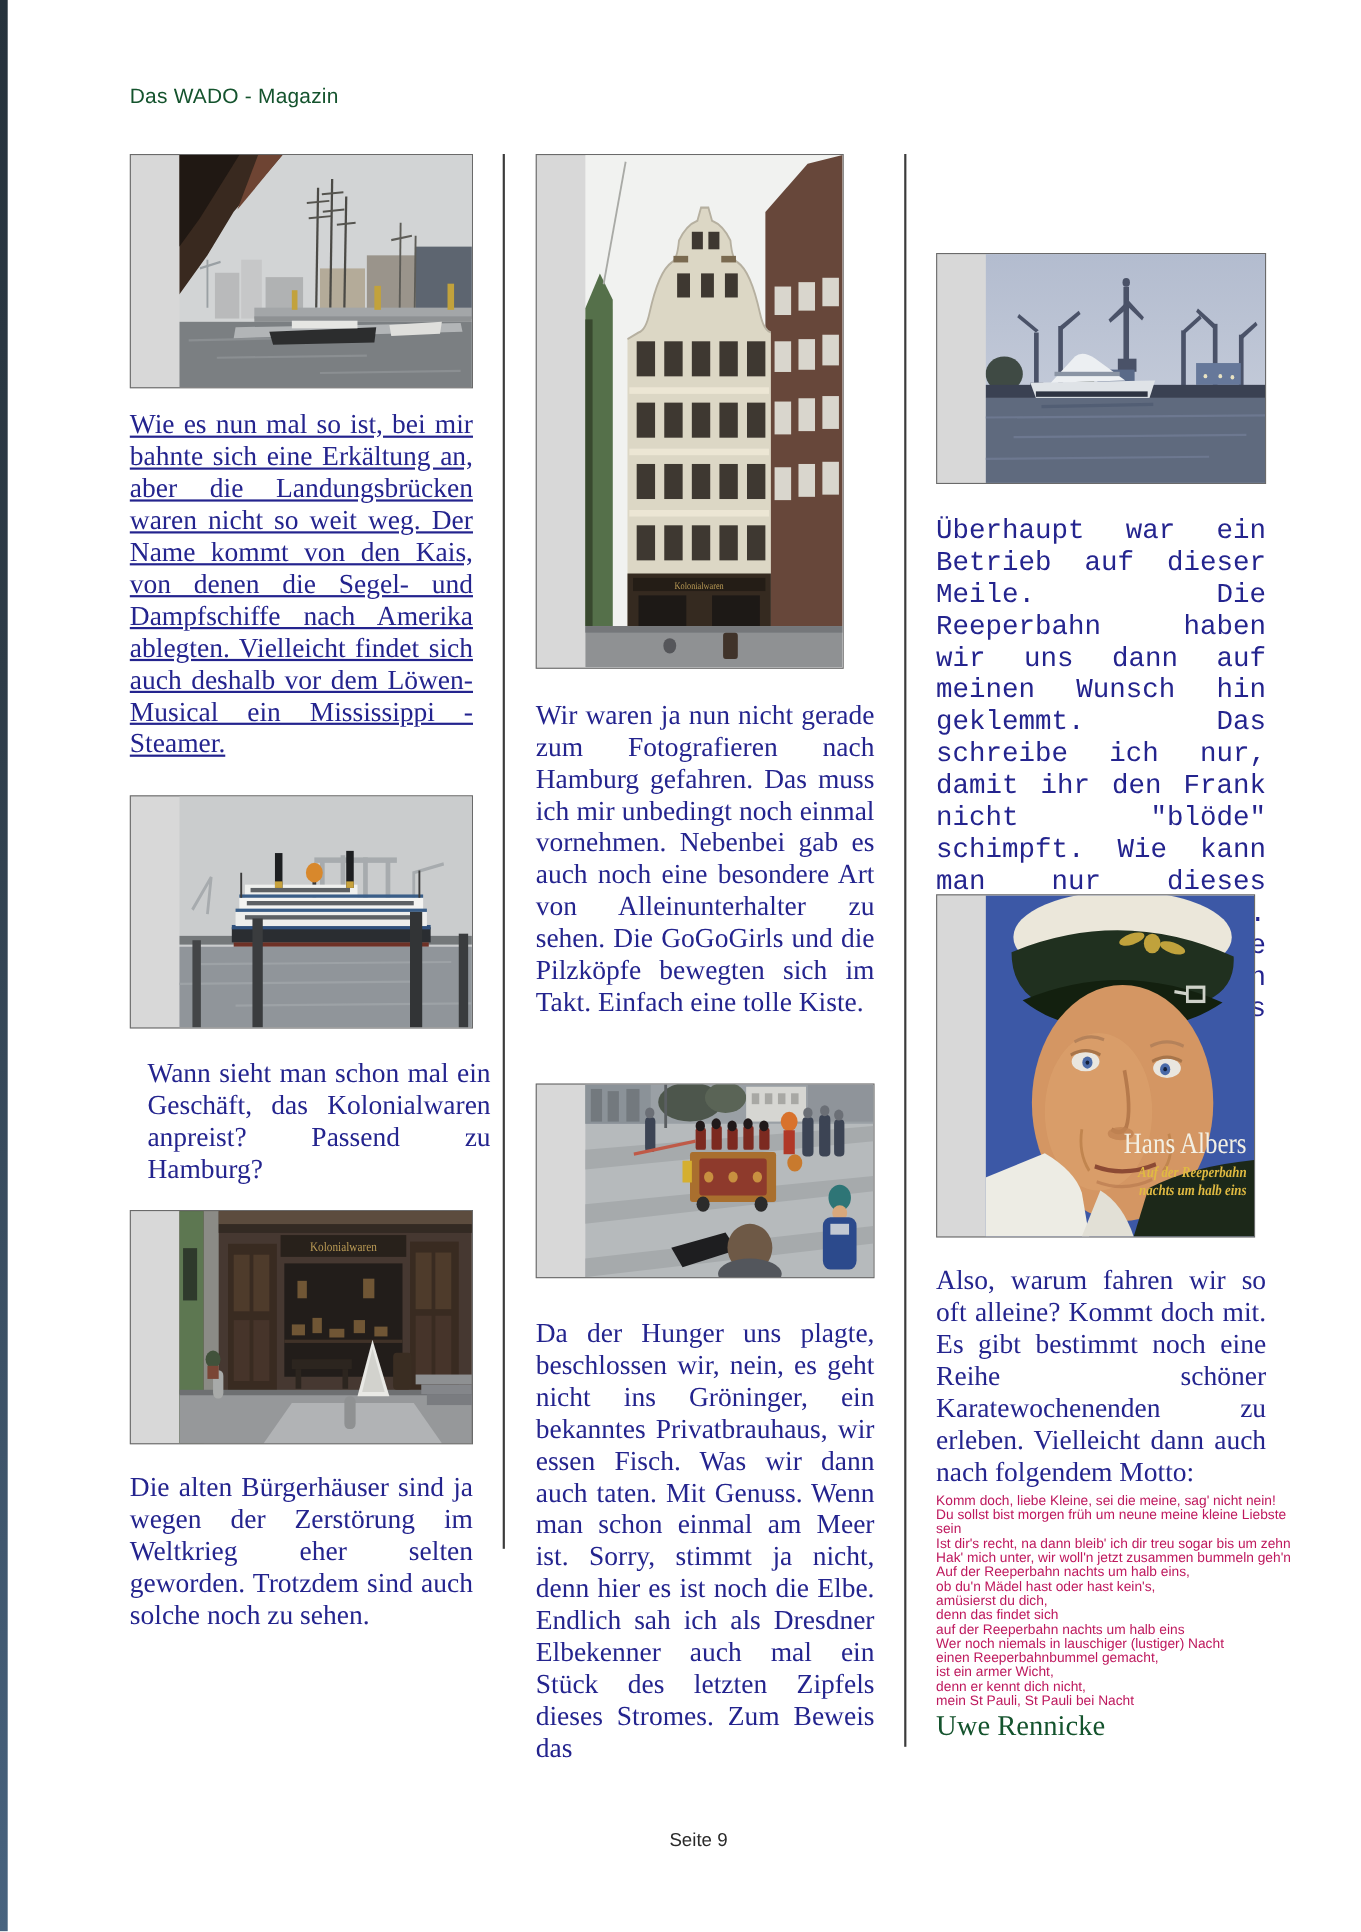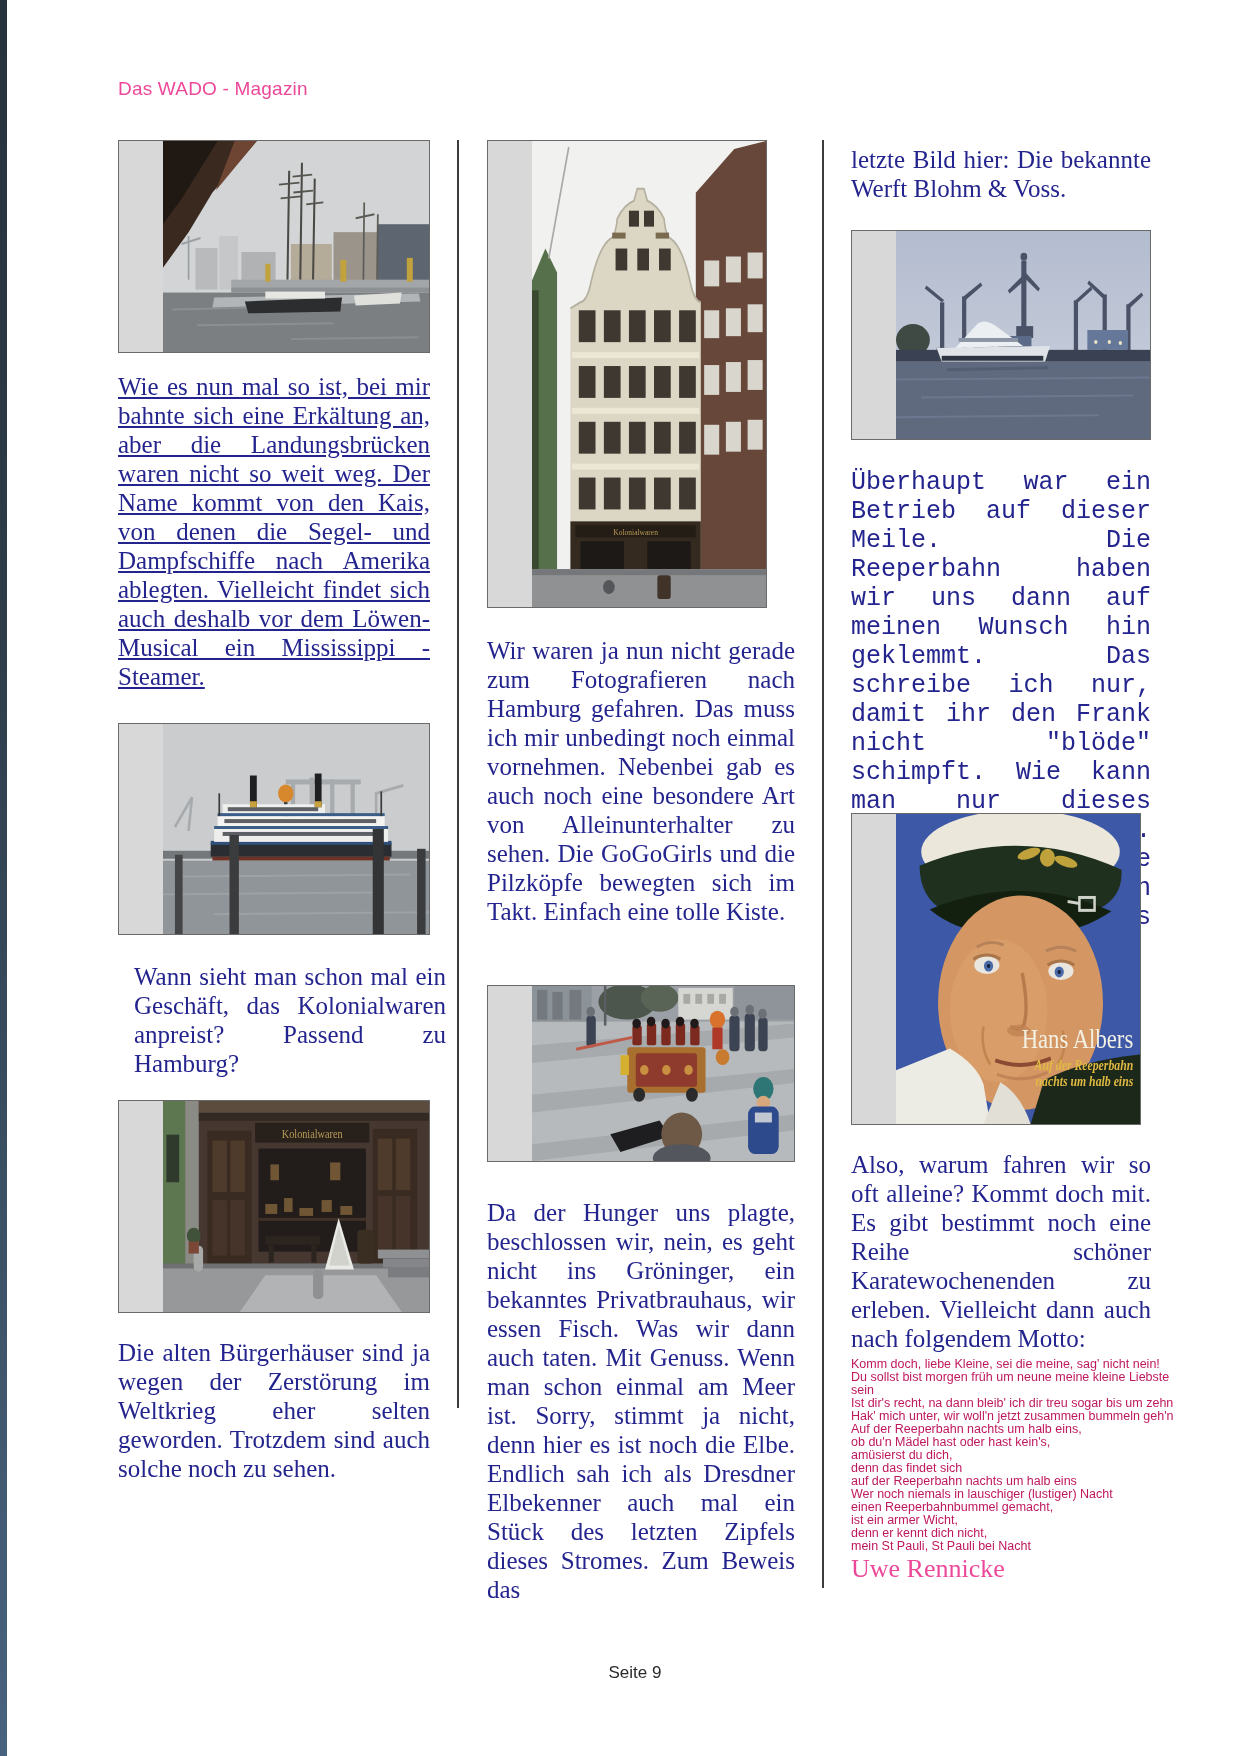"Das WADO - Magazin" .hdr { color: #ec4899 -> #14532d }
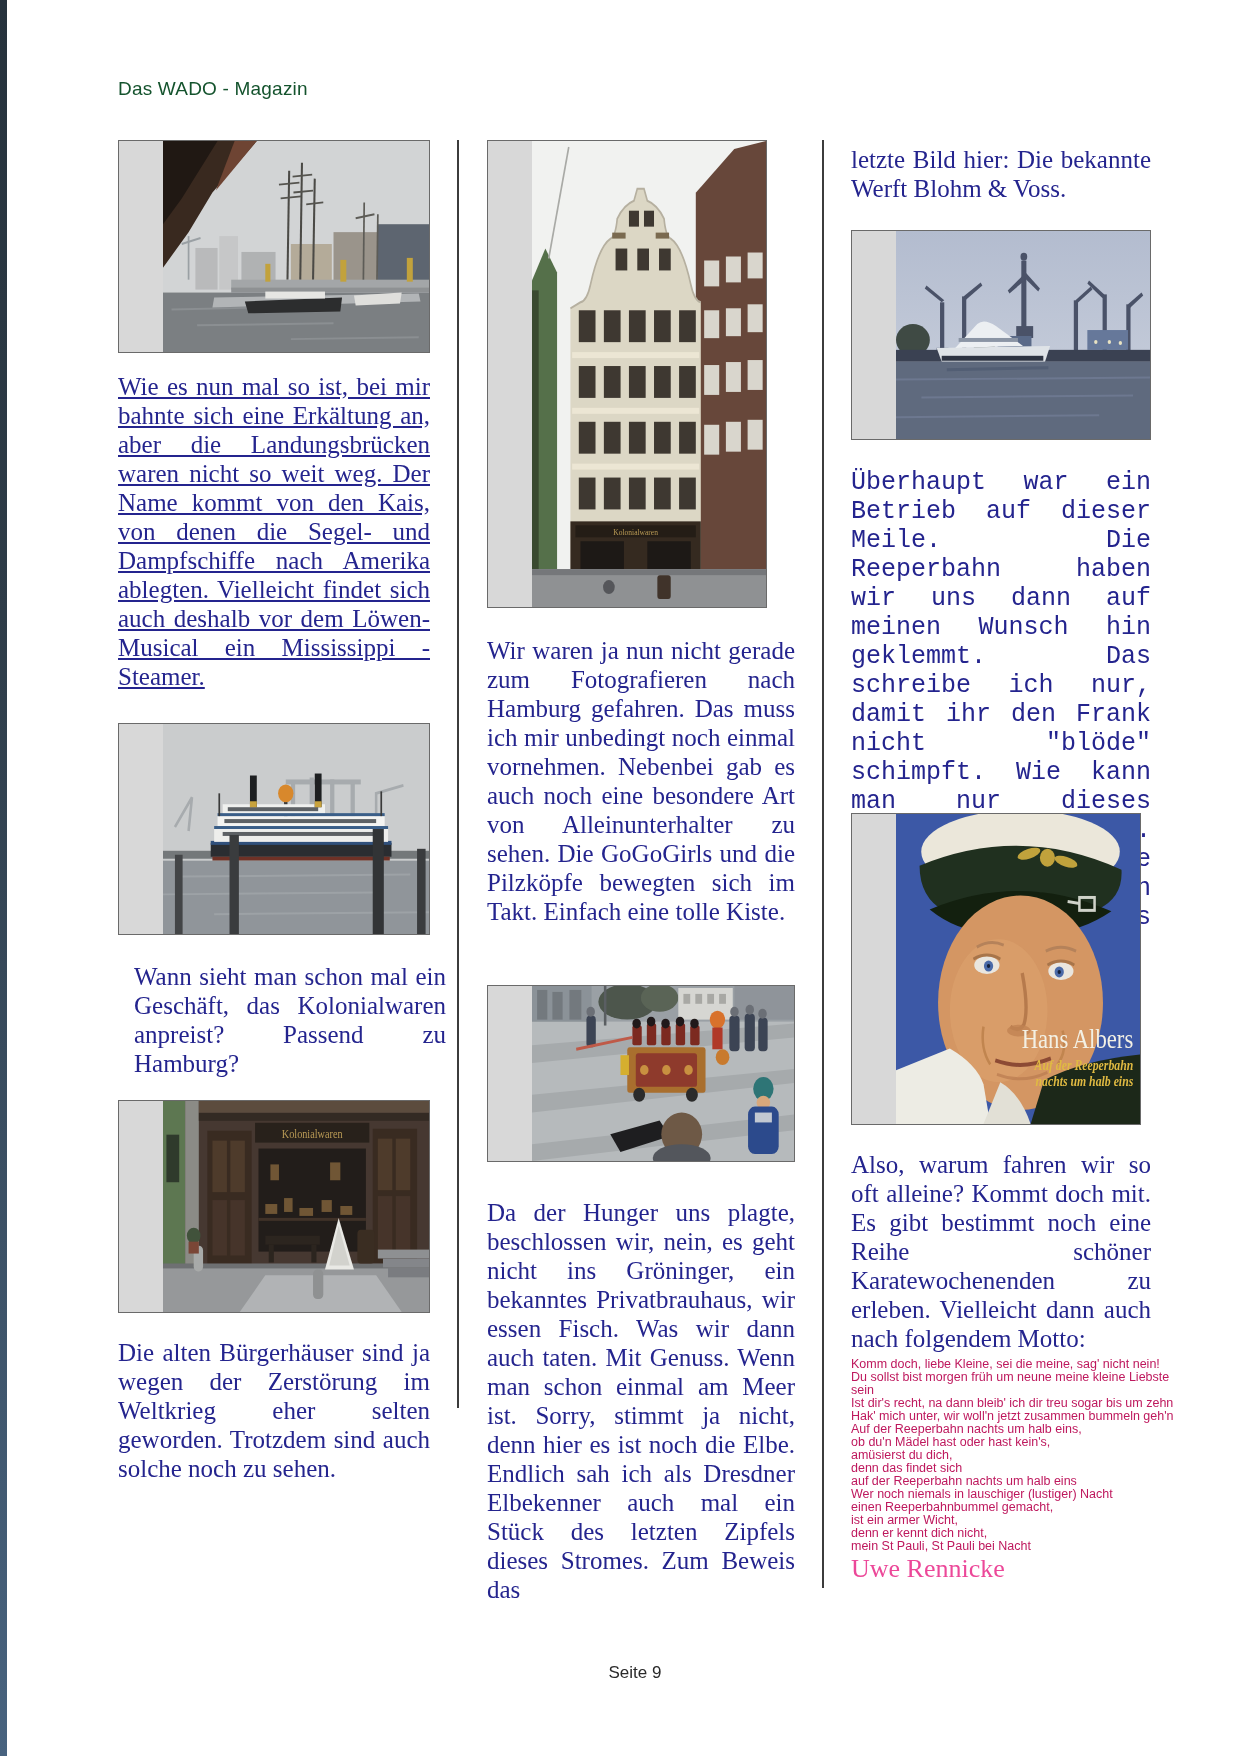"letzte Bild hier: Die bekannte" div.para { html: <div>letzte Bild hier: Die bekannte Werft Blohm &amp; Voss.</div> -> none }
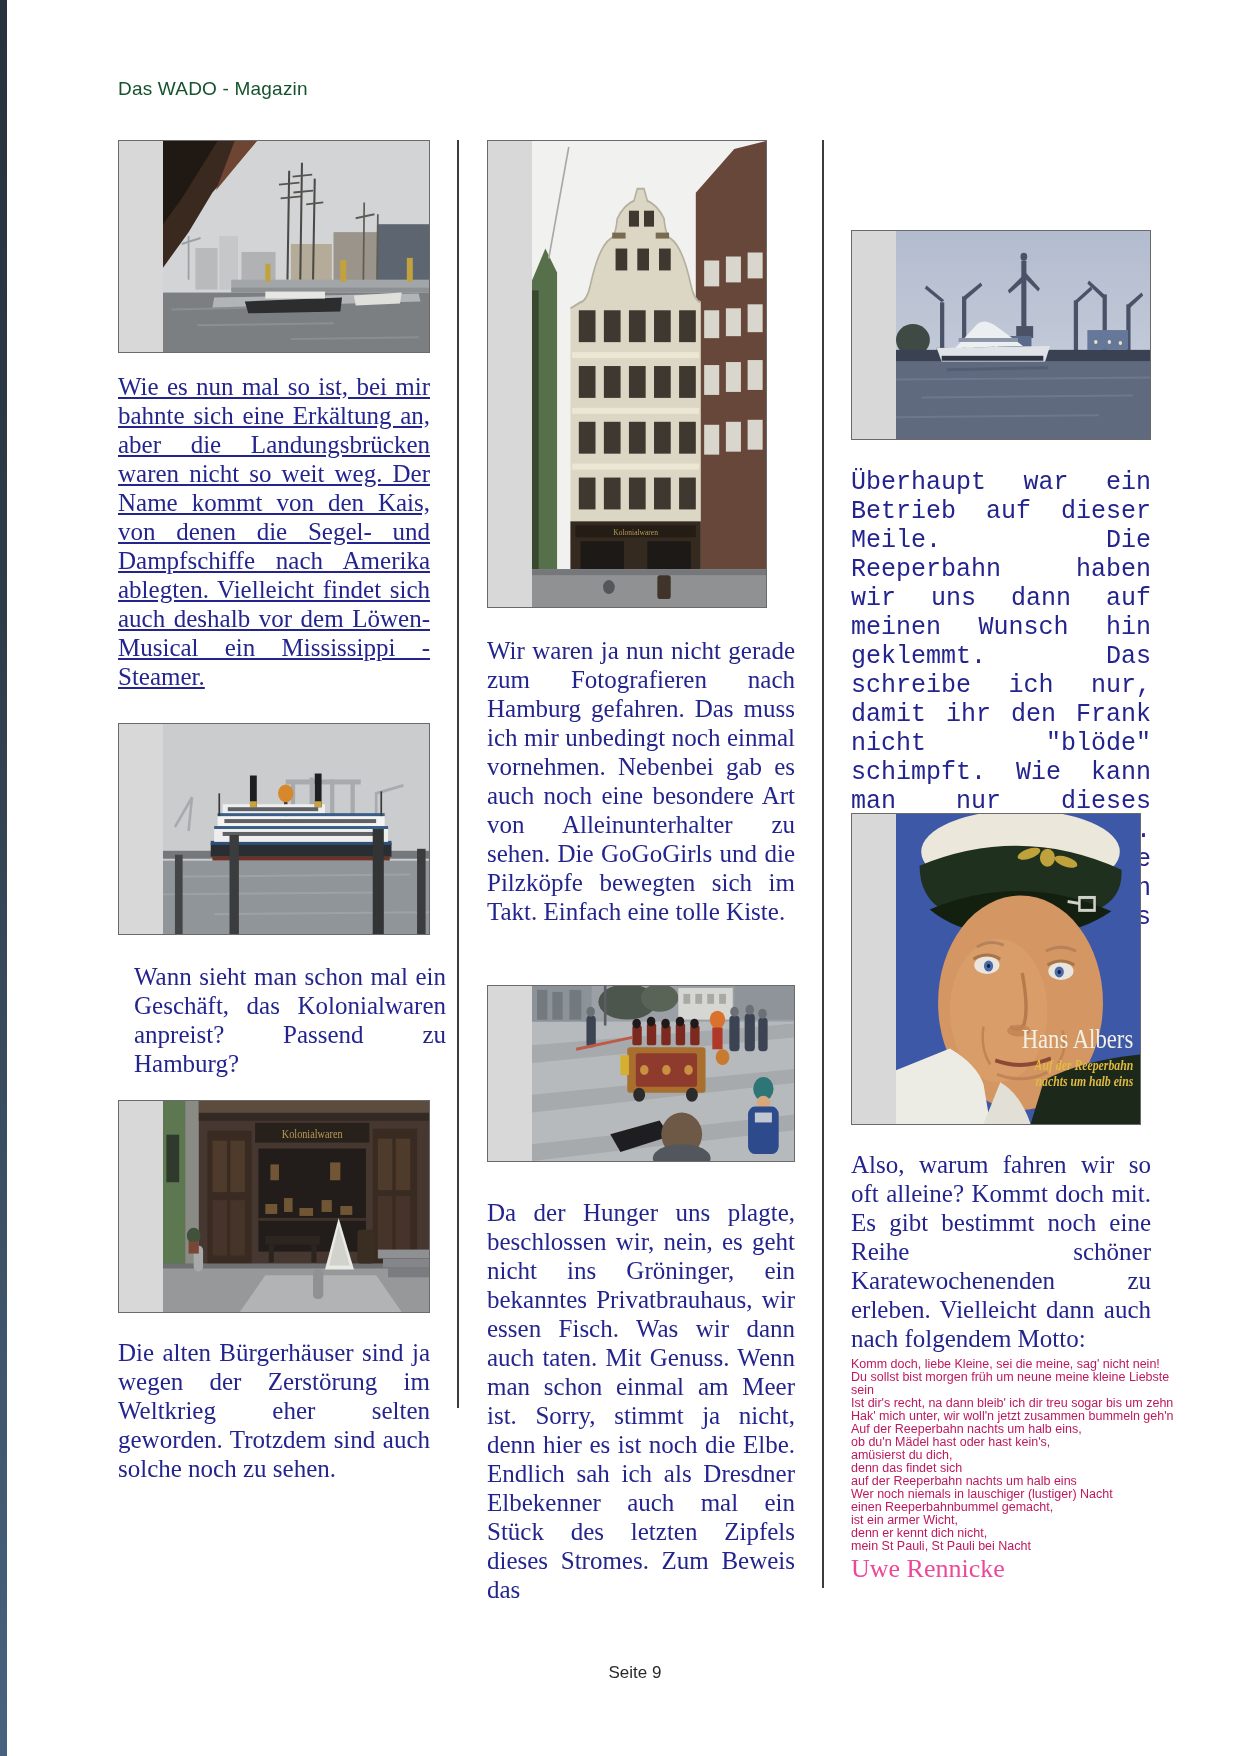"Uwe Rennicke" .author { color: #ec4899 -> #14532d }
